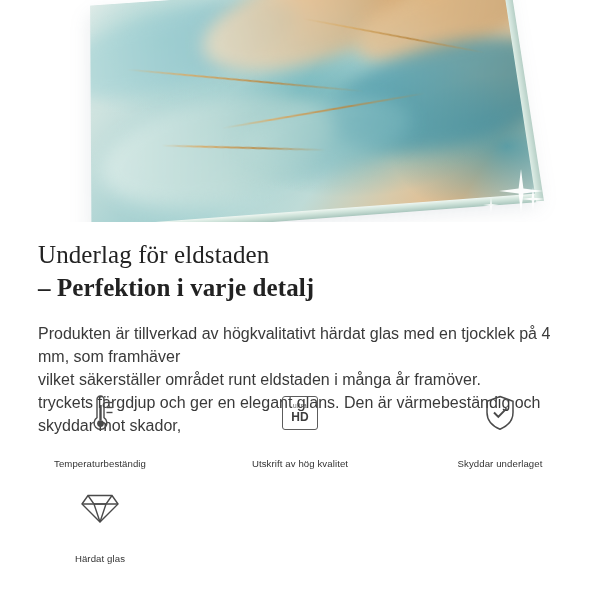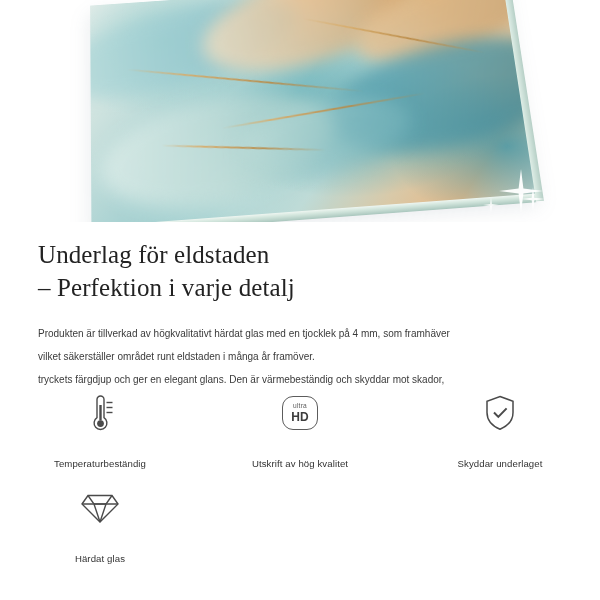"– Perfektion i varje detalj" .headline .l2 { font-weight: none -> bold }
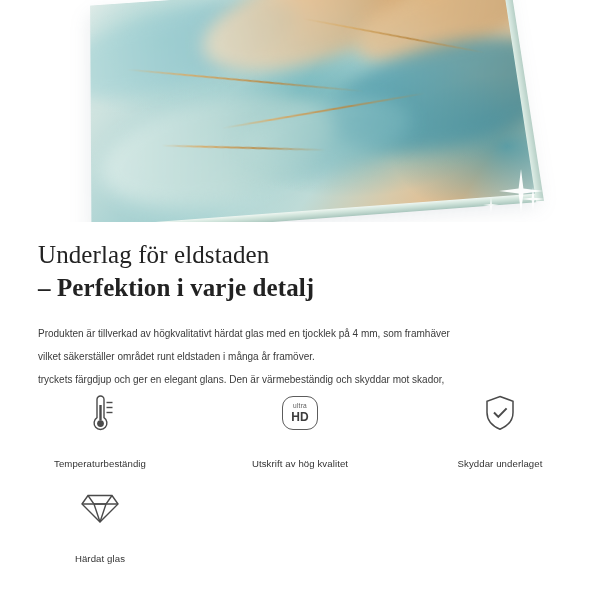"Produkten är tillverkad av" .body-copy { font-size: 10px -> 16px }
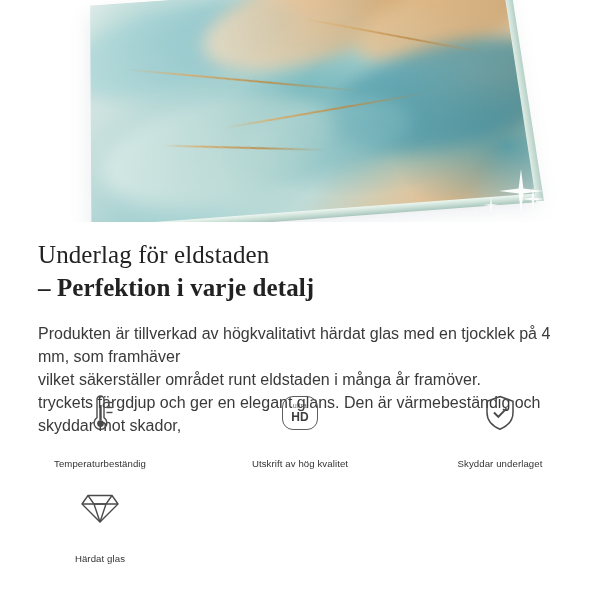"HD" .ultrahd-box { border-radius: 11px -> 3px }
